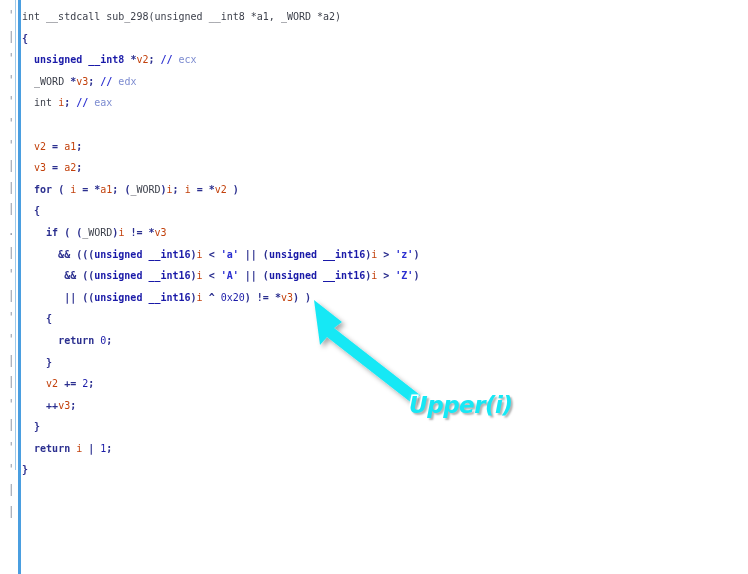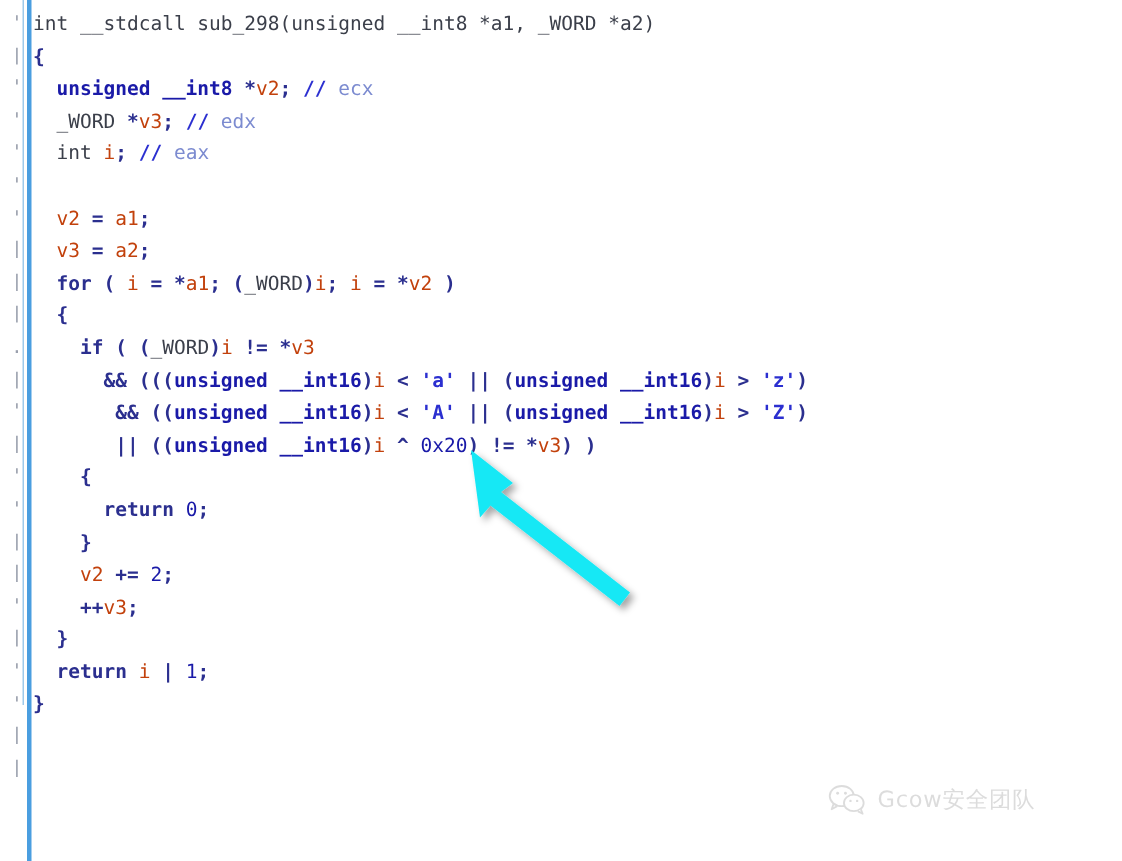"int __stdcall sub_298(unsigned __int8" #code { font-size: 13px -> 10px }
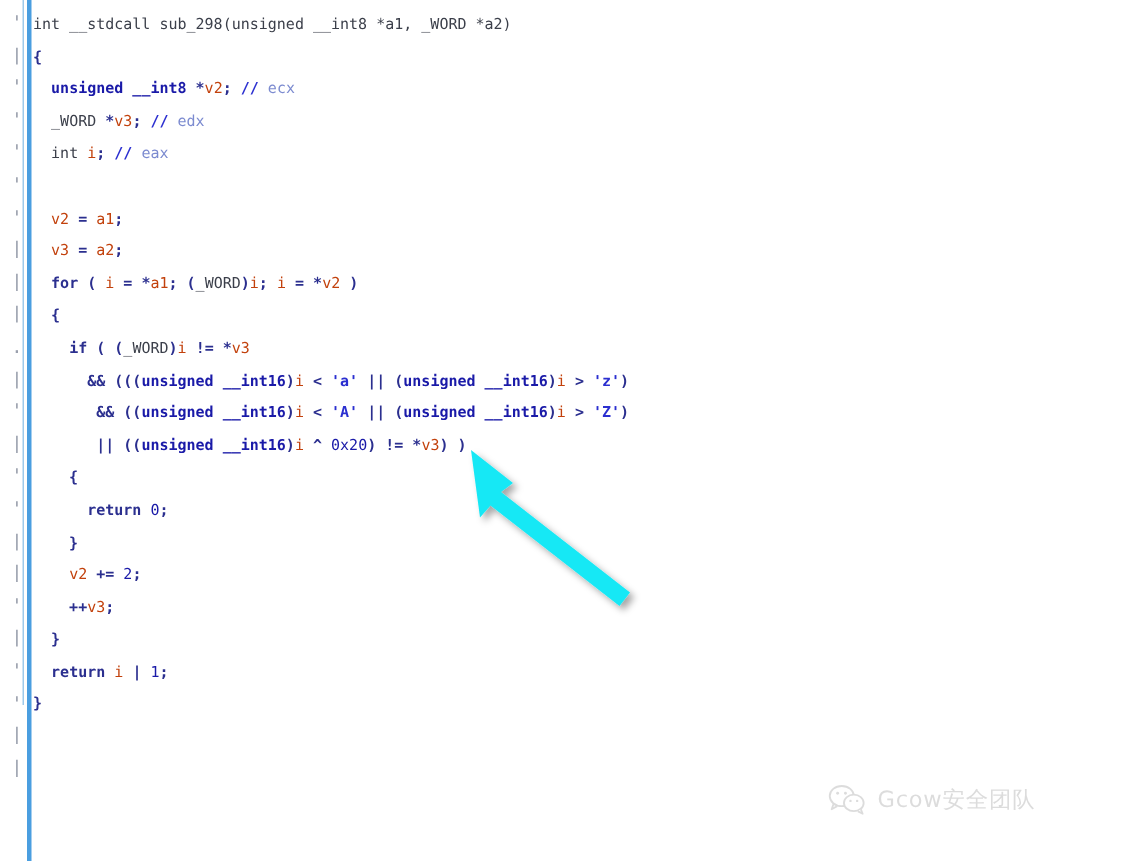"Upper(i)" div { html: none -> <div> <span>Upper(i)</span> </div> }
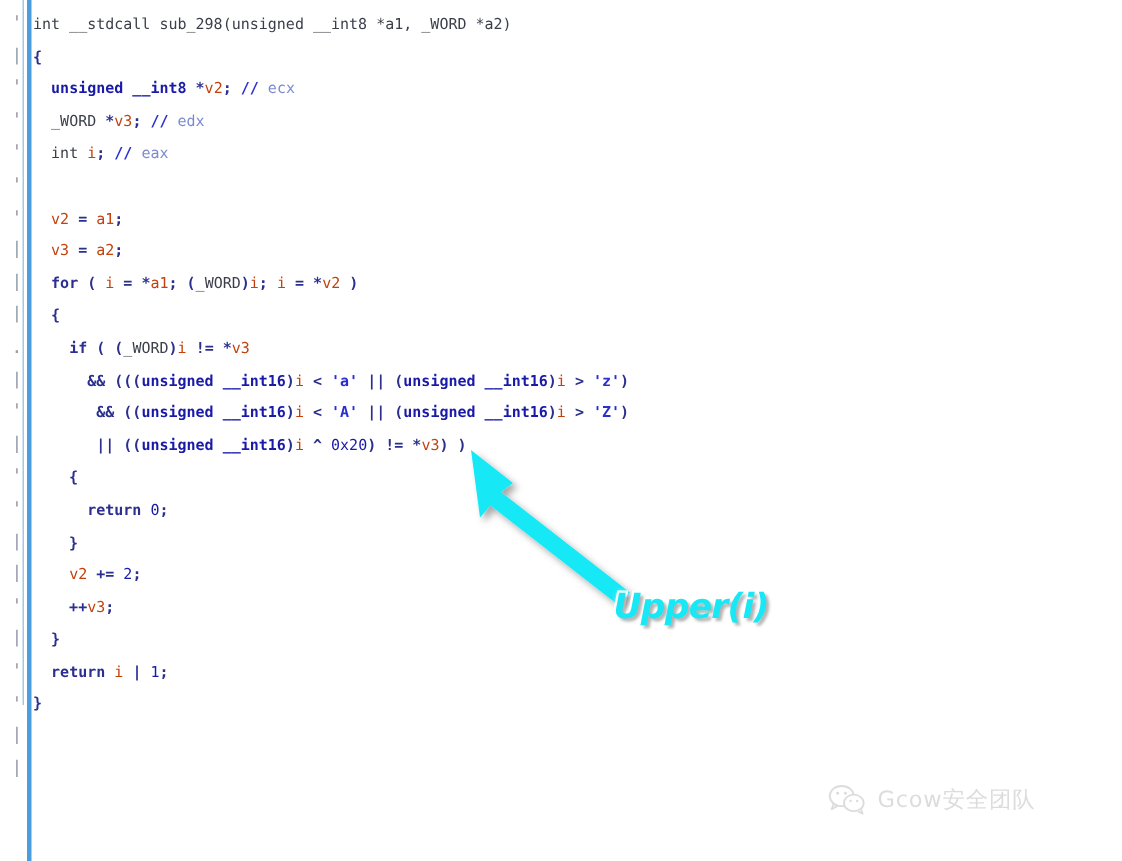"Gcow安全团队" div { html: <div> <svg> <ellipse></ellipse> <path></path> <circle></circle> <circle></circle> <ellipse></ellipse> <path></path> <circle></circle> <circle></circle> </svg> <span>Gcow安全团队</span> </div> -> none }
